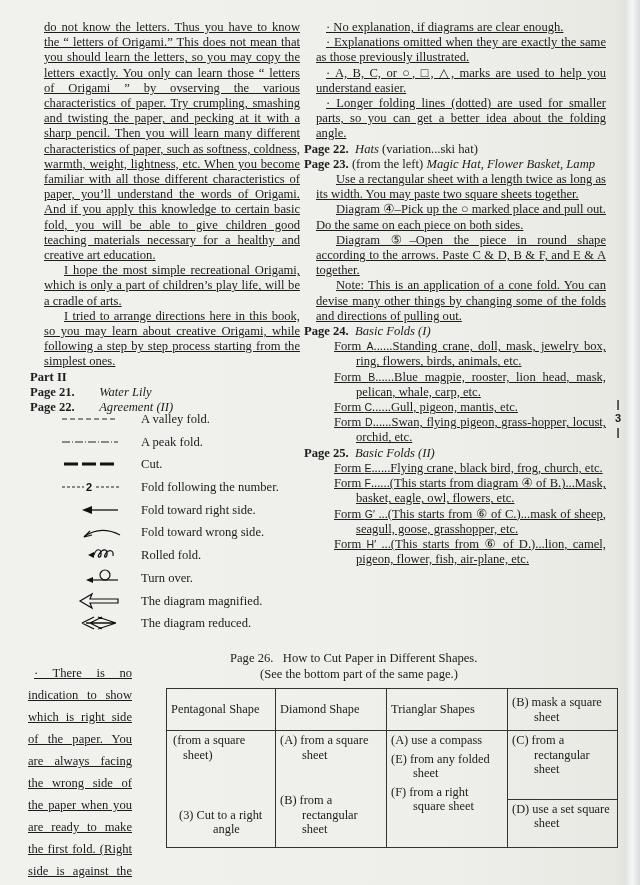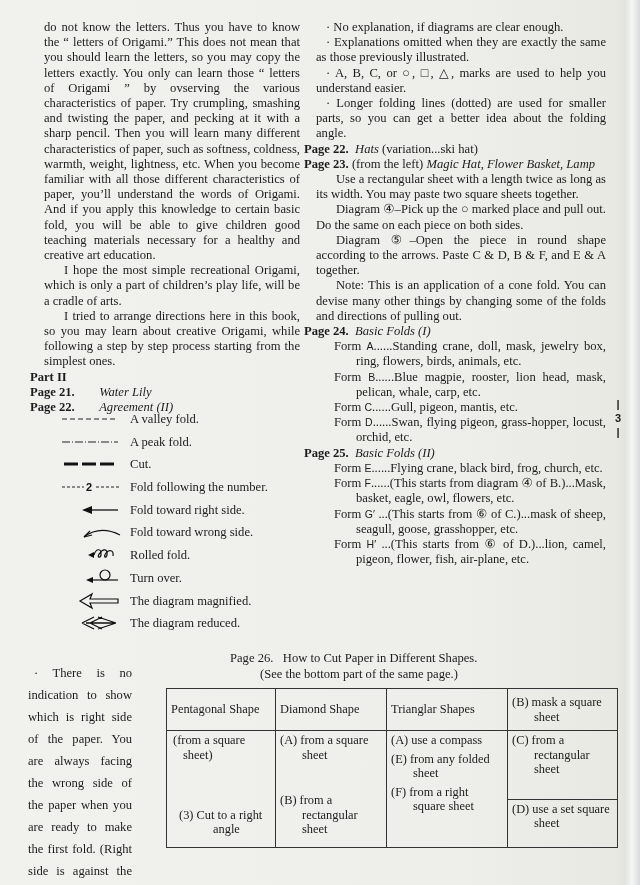"do not know the letters." p { text-decoration: none -> underline }
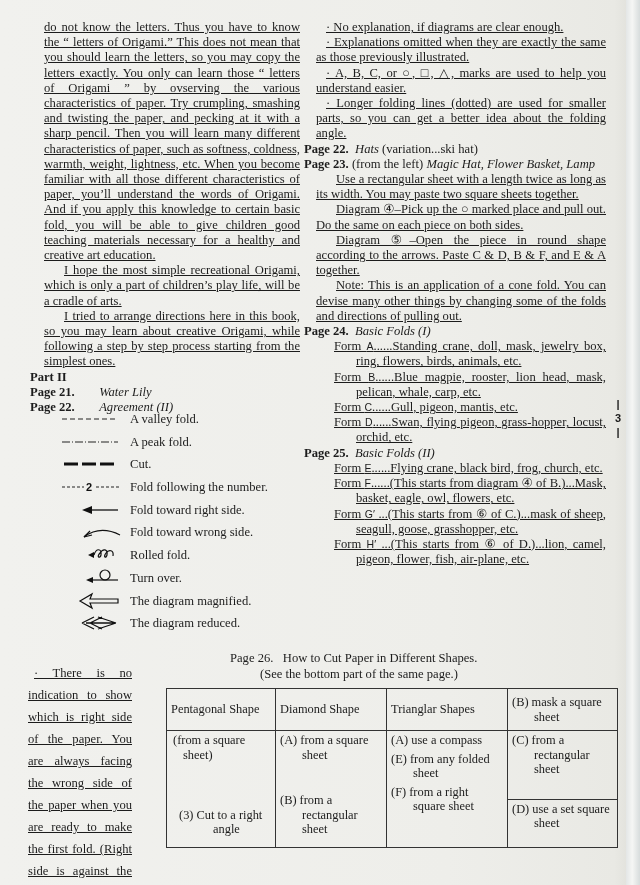"A valley fold." .legend-label { left: 70px -> 81px }
